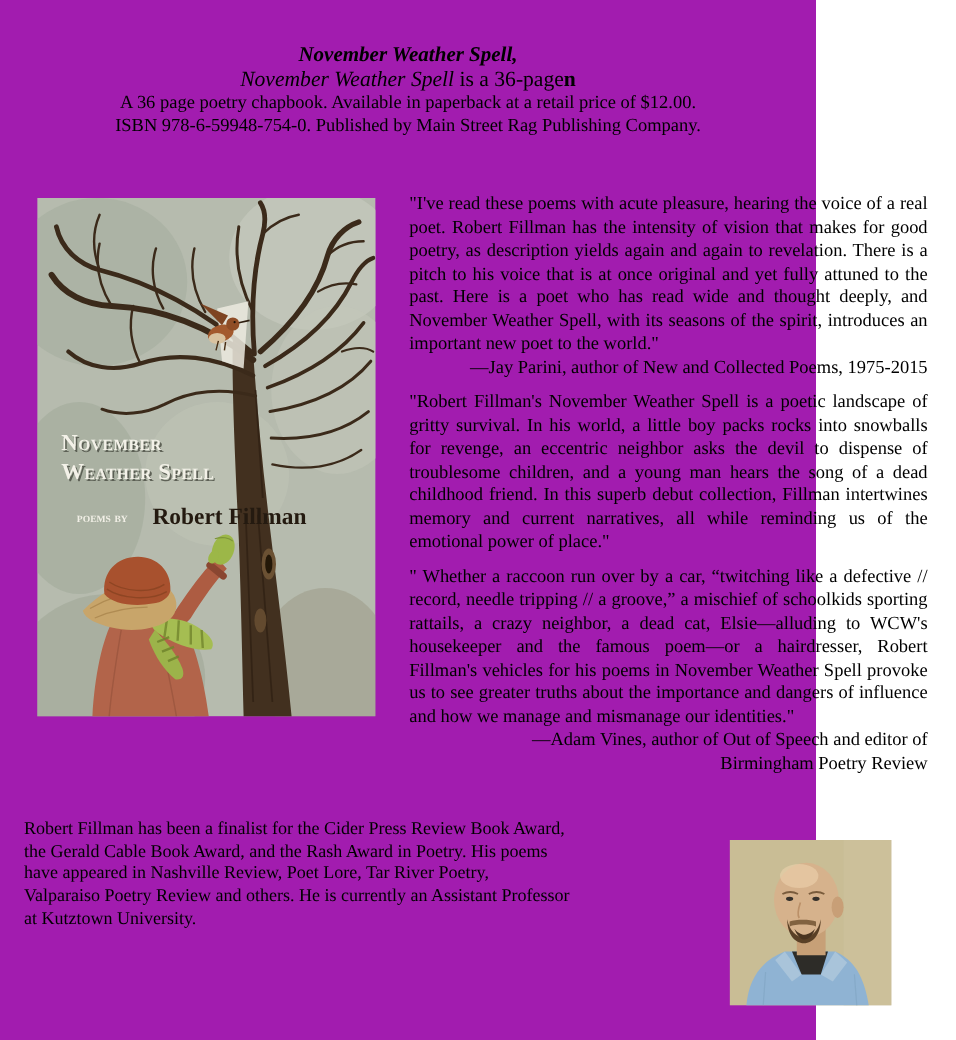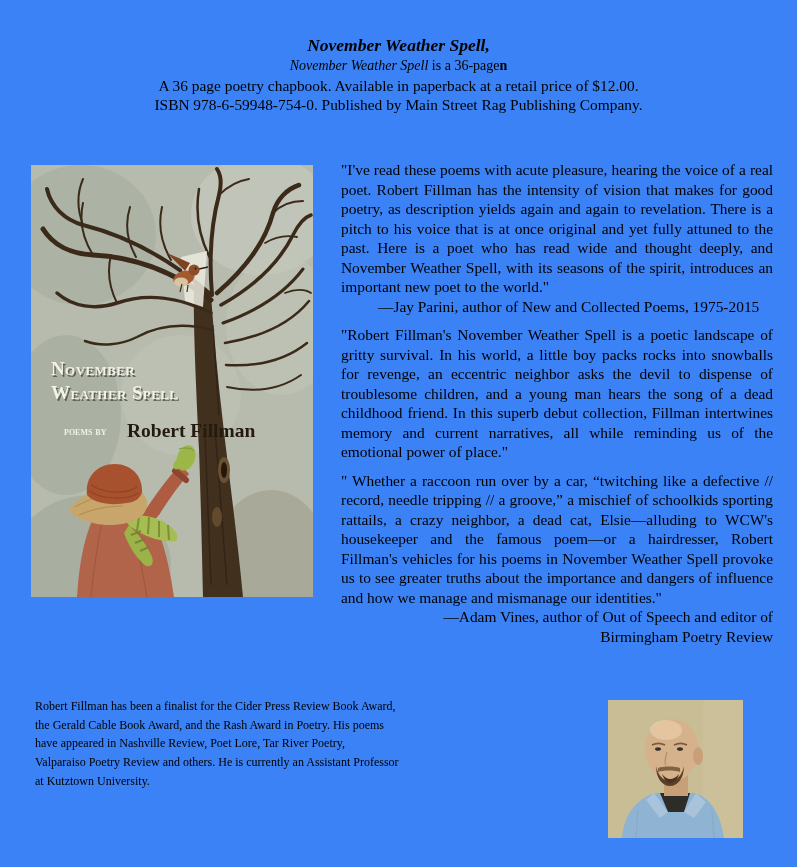"November Weather Spell," .page { background: #3b82f6 -> #a21caf; width: 797px -> 680px }
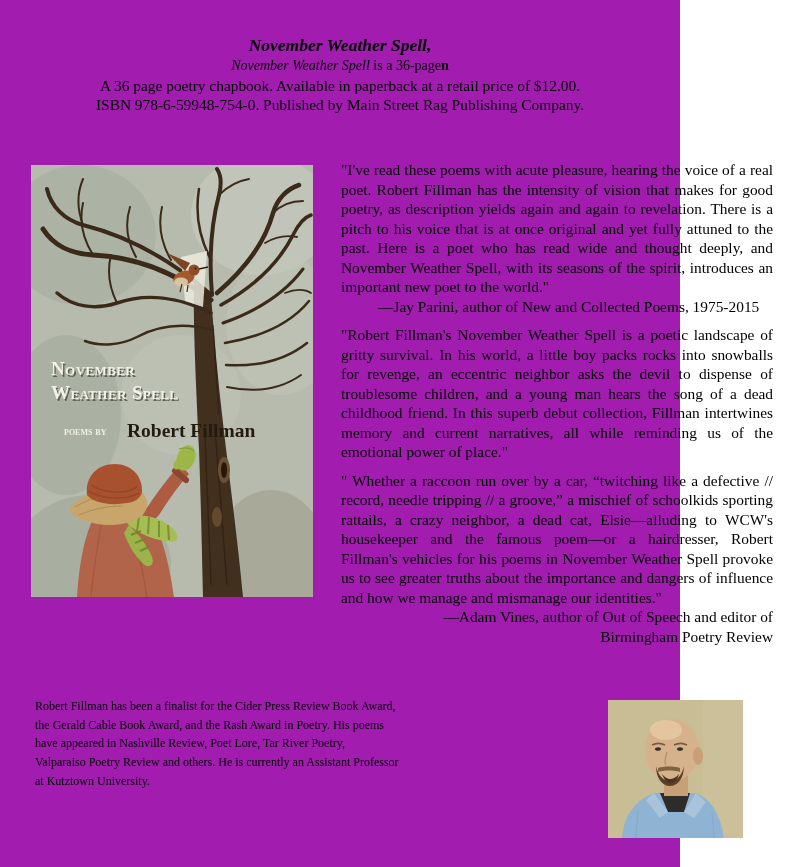"November Weather Spell is a" .h-line3 { font-size: 14px -> 18px }
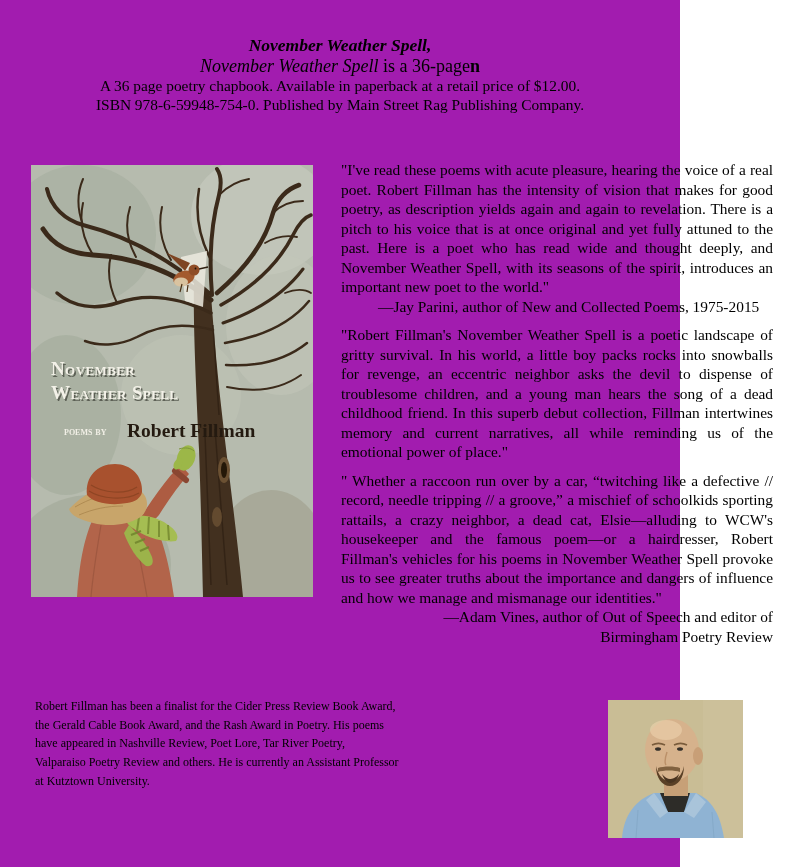"—Jay Parini, author of New" .attr.ind37 { text-align: none -> right }
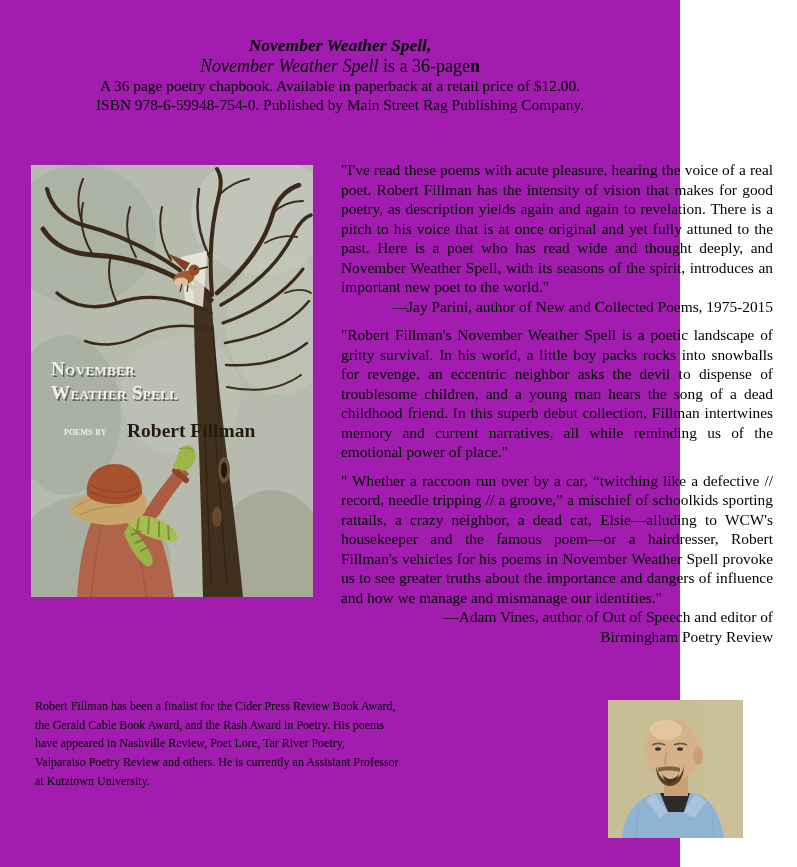"Robert Fillman has been a" .bio { font-size: 12px -> 15px; margin: 15px -> 0 }
